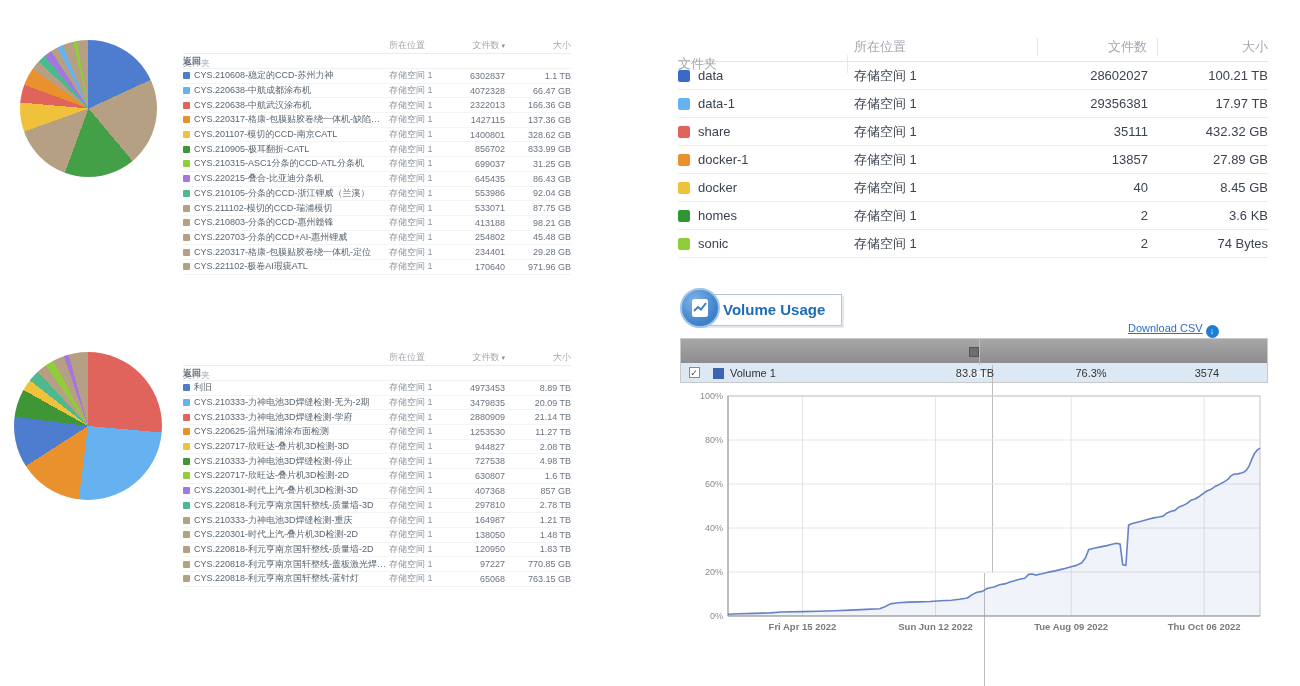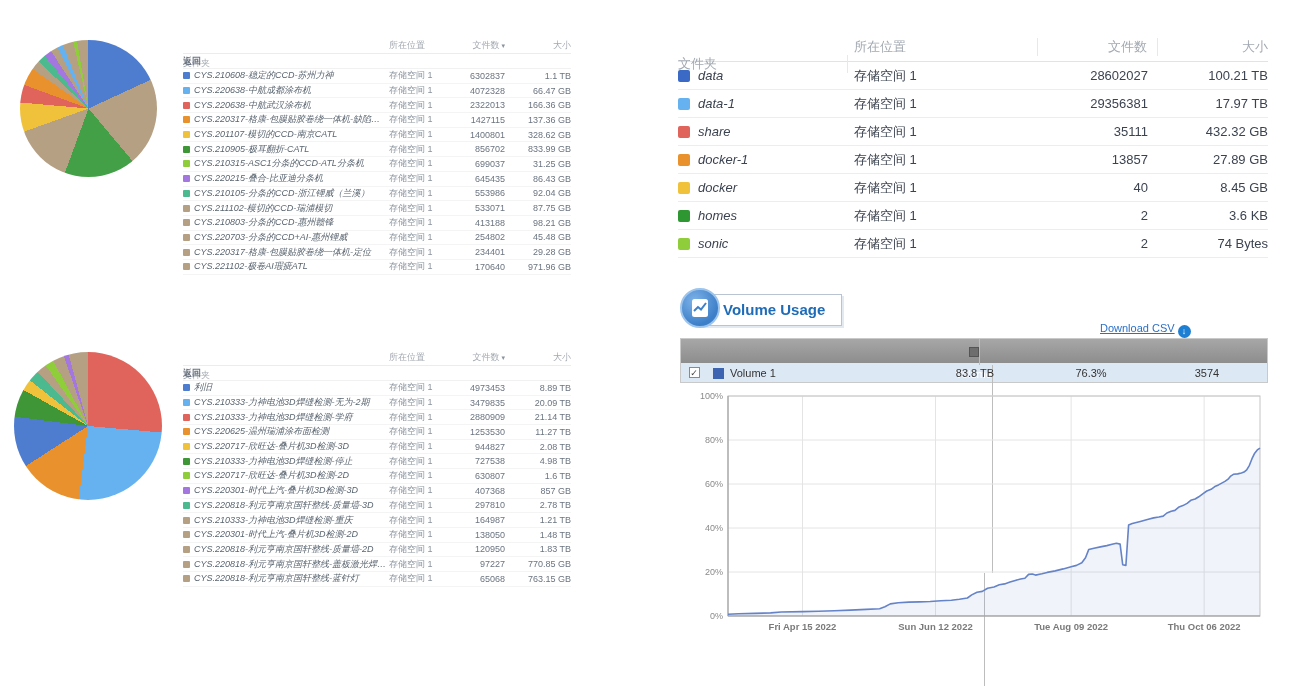"CYS.210608-稳定的CCD-苏州力神" .lrow .nm { font-style: italic -> none }
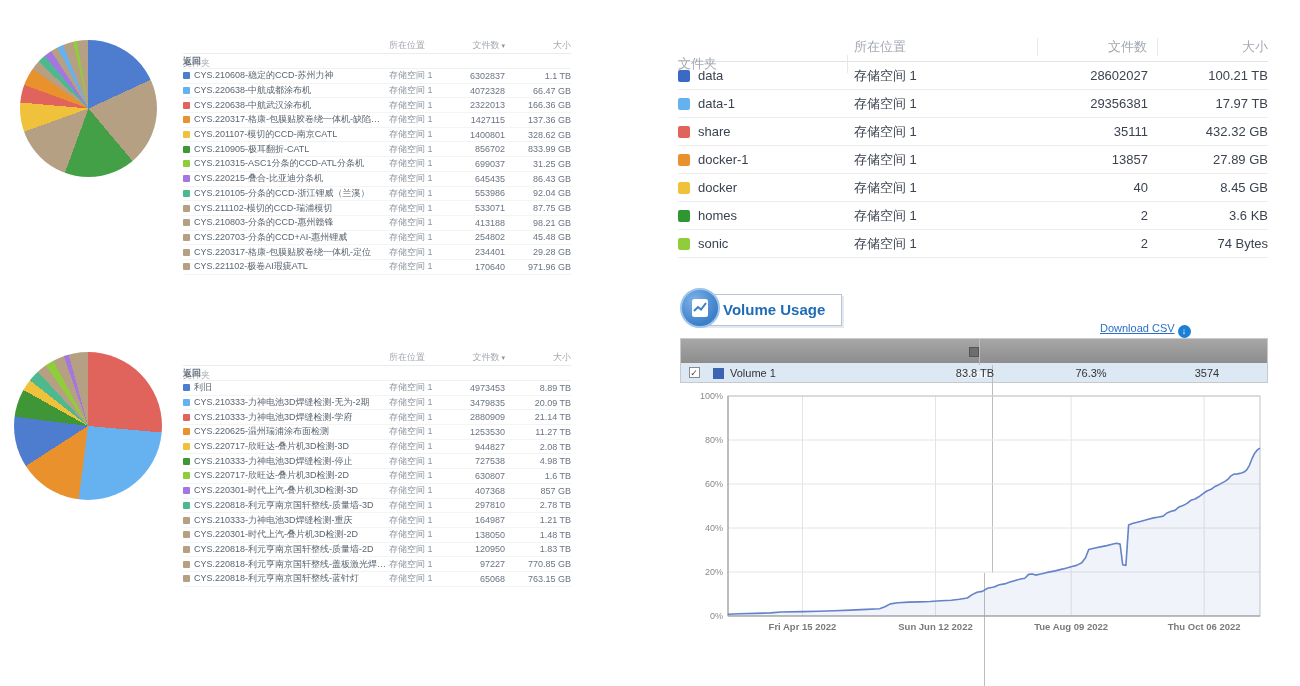"Download CSV ↓" #vu-download { left: 1100px -> 1128px }
